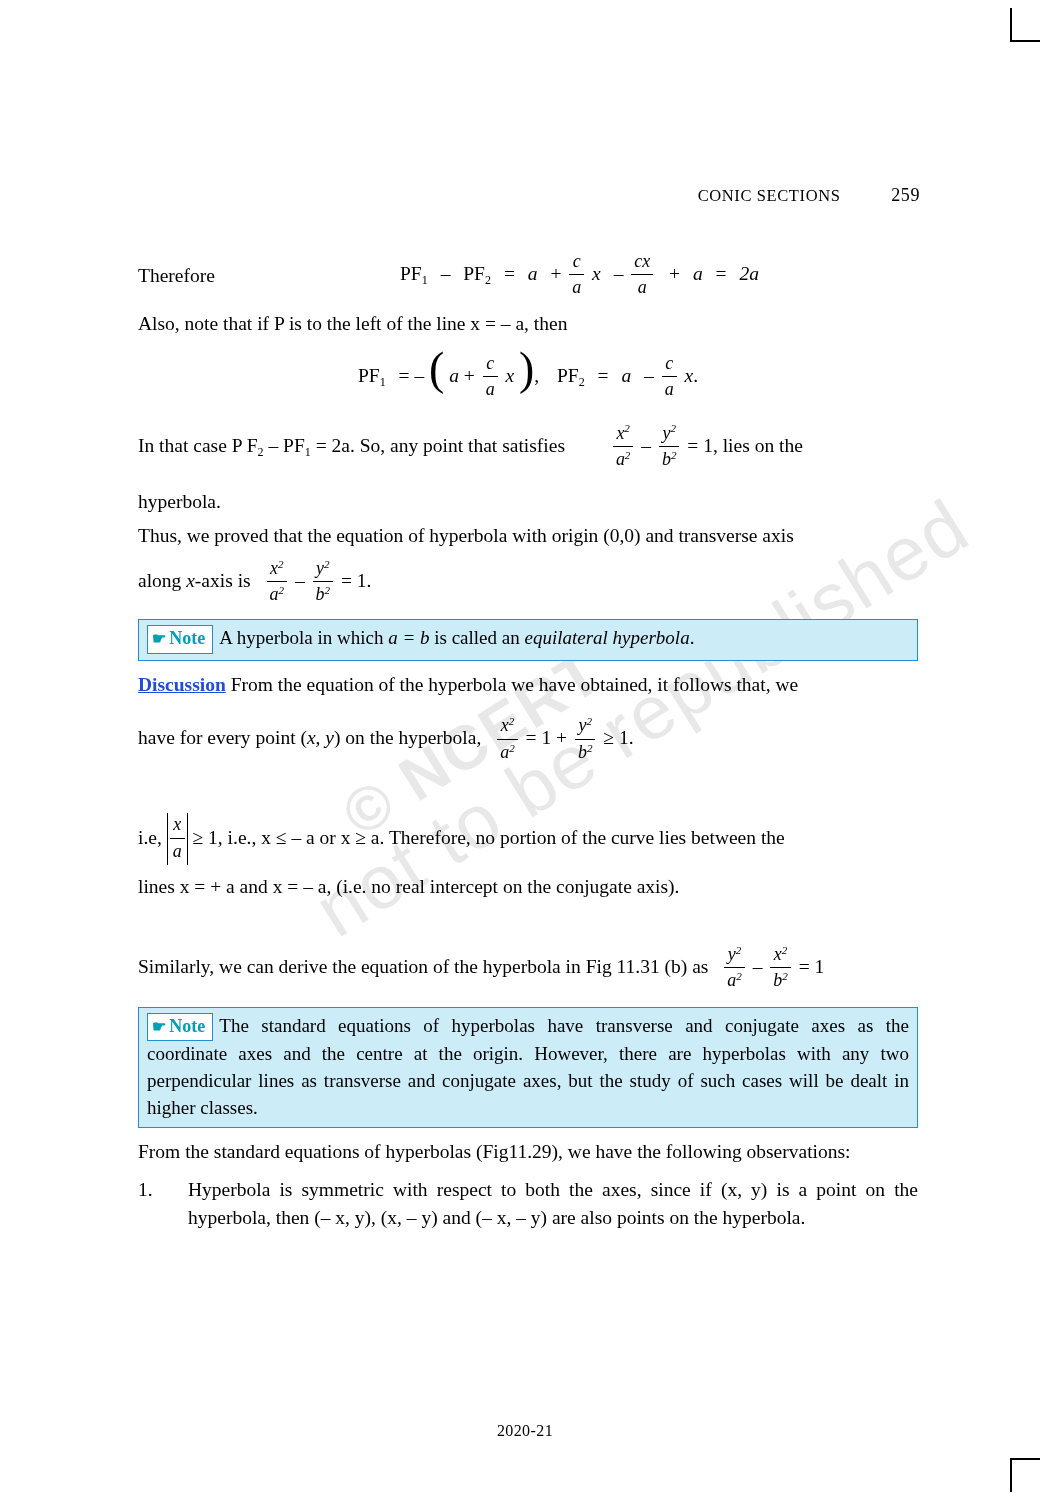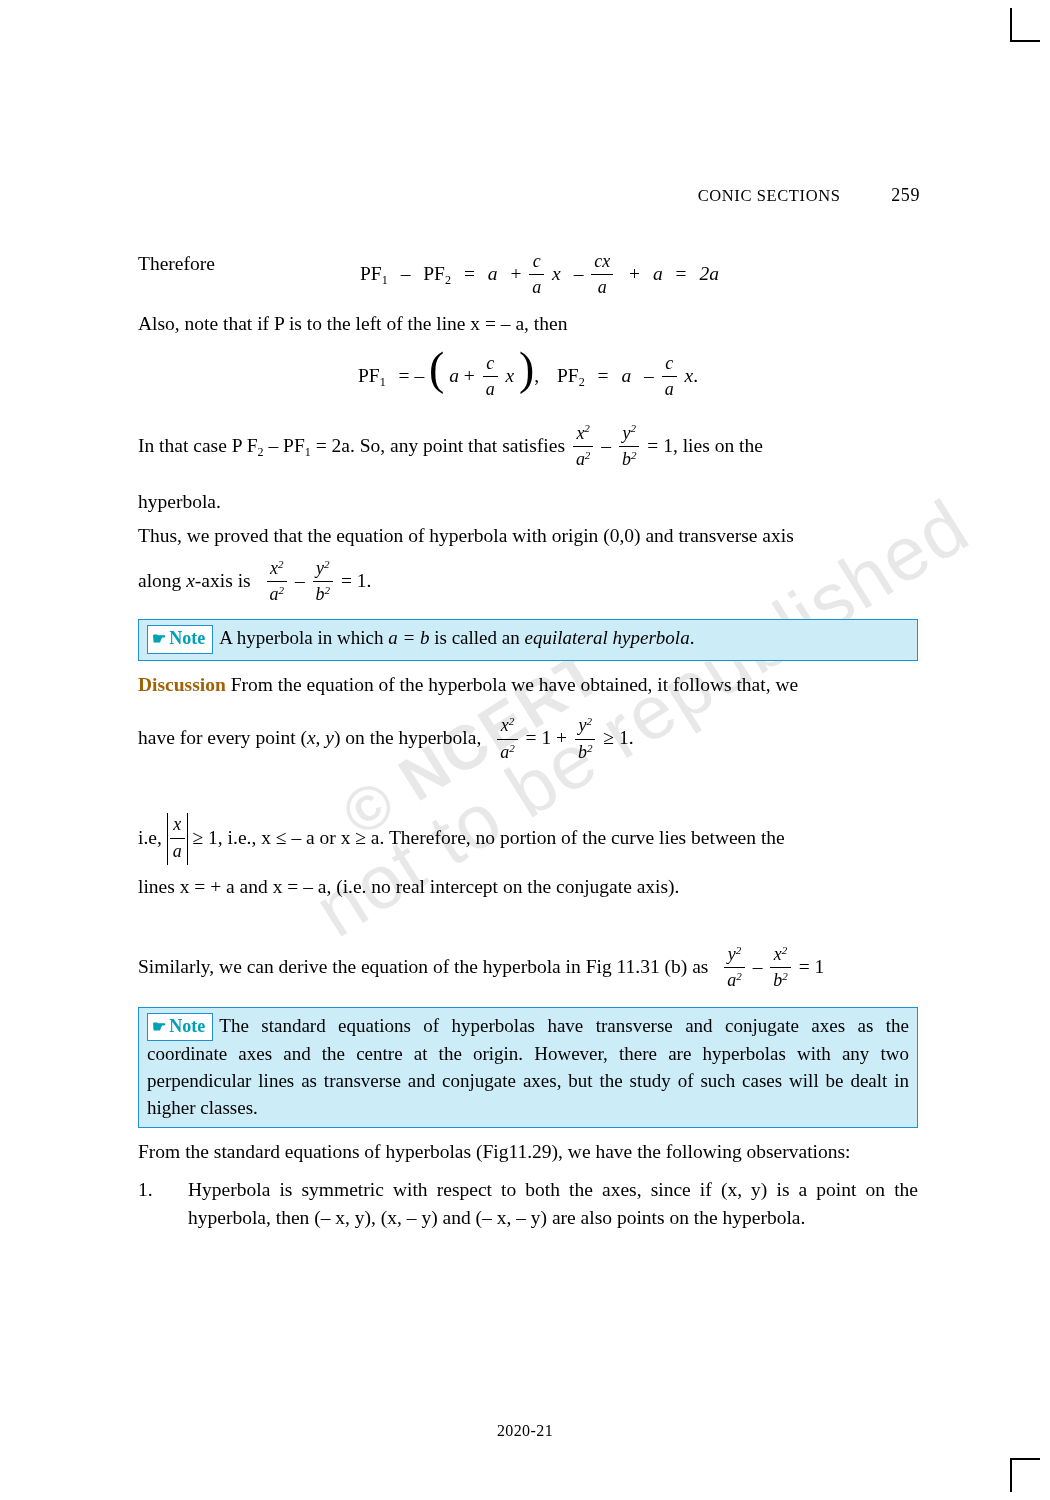"Therefore" .line1 { align-items: flex-start -> center }
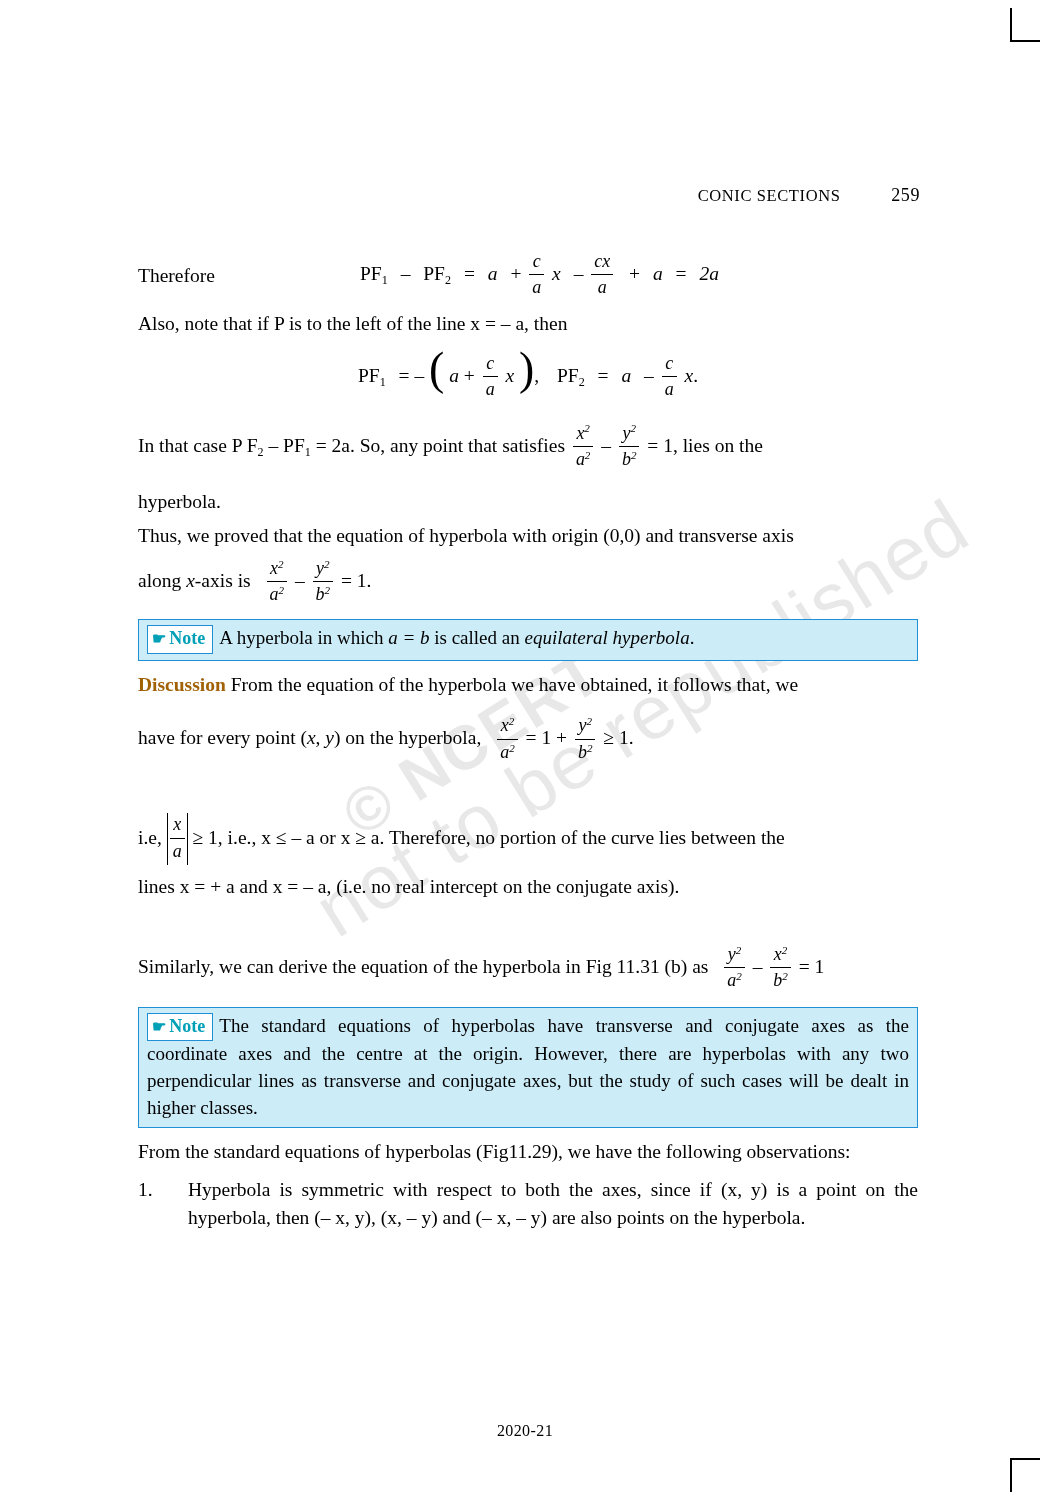"PF1 – PF2 = a" .eqwrap { margin-left: none -> 40px }
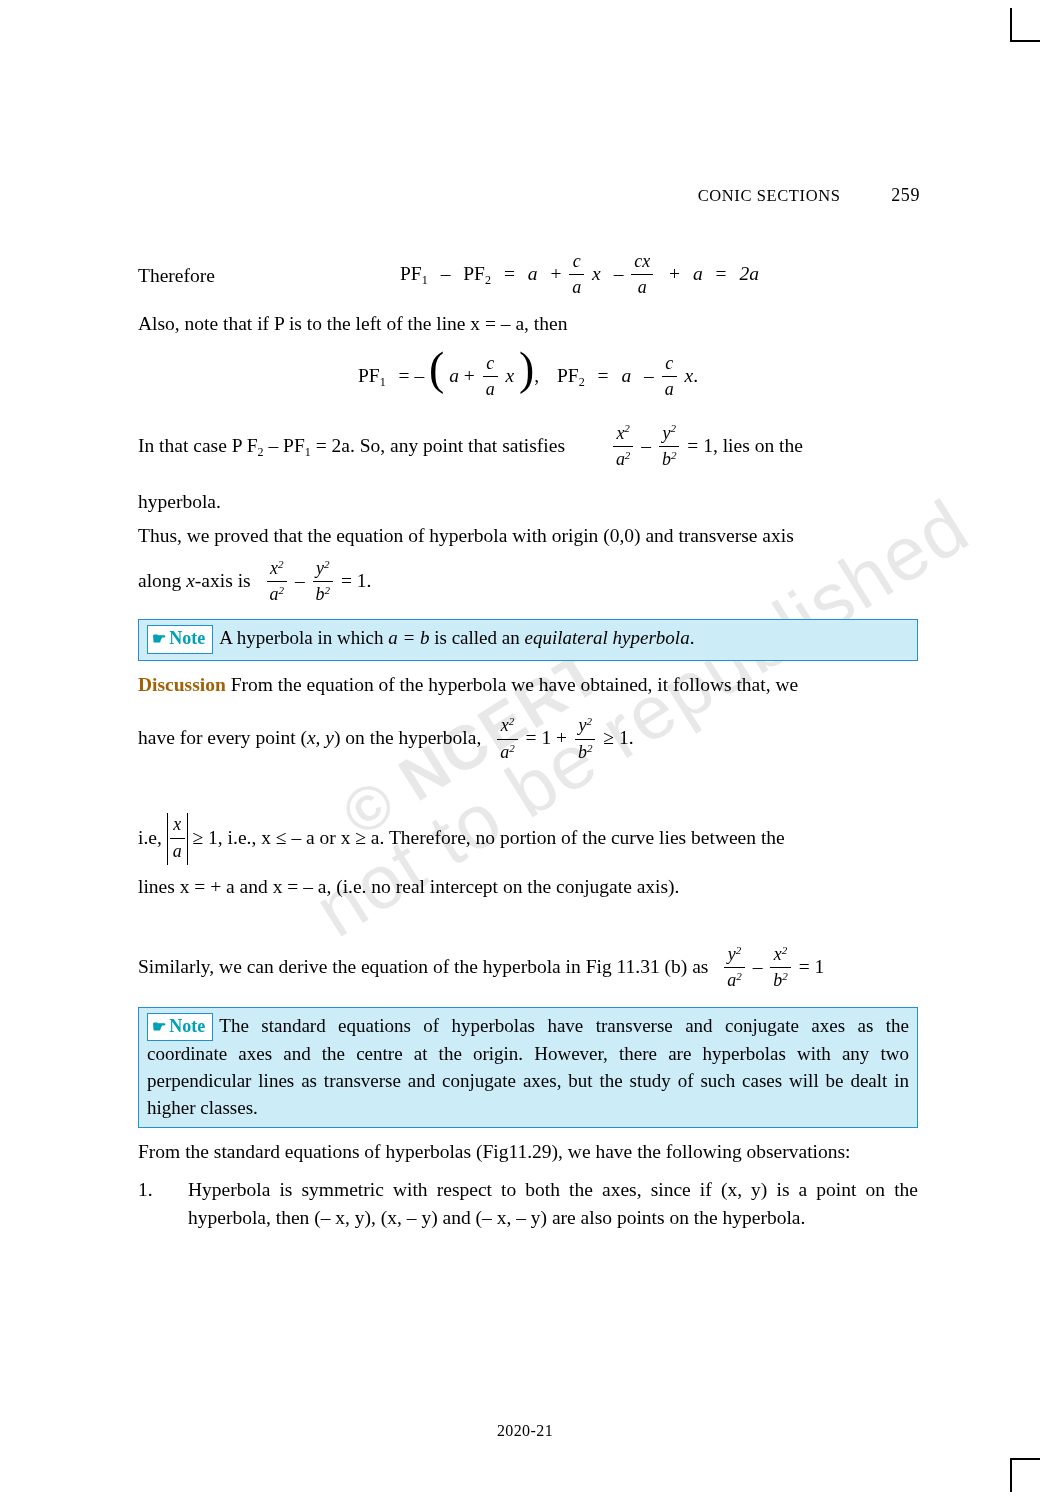"Discussion" .disc-label { color: #a16207 -> #1d4ed8; text-decoration: none -> underline }
